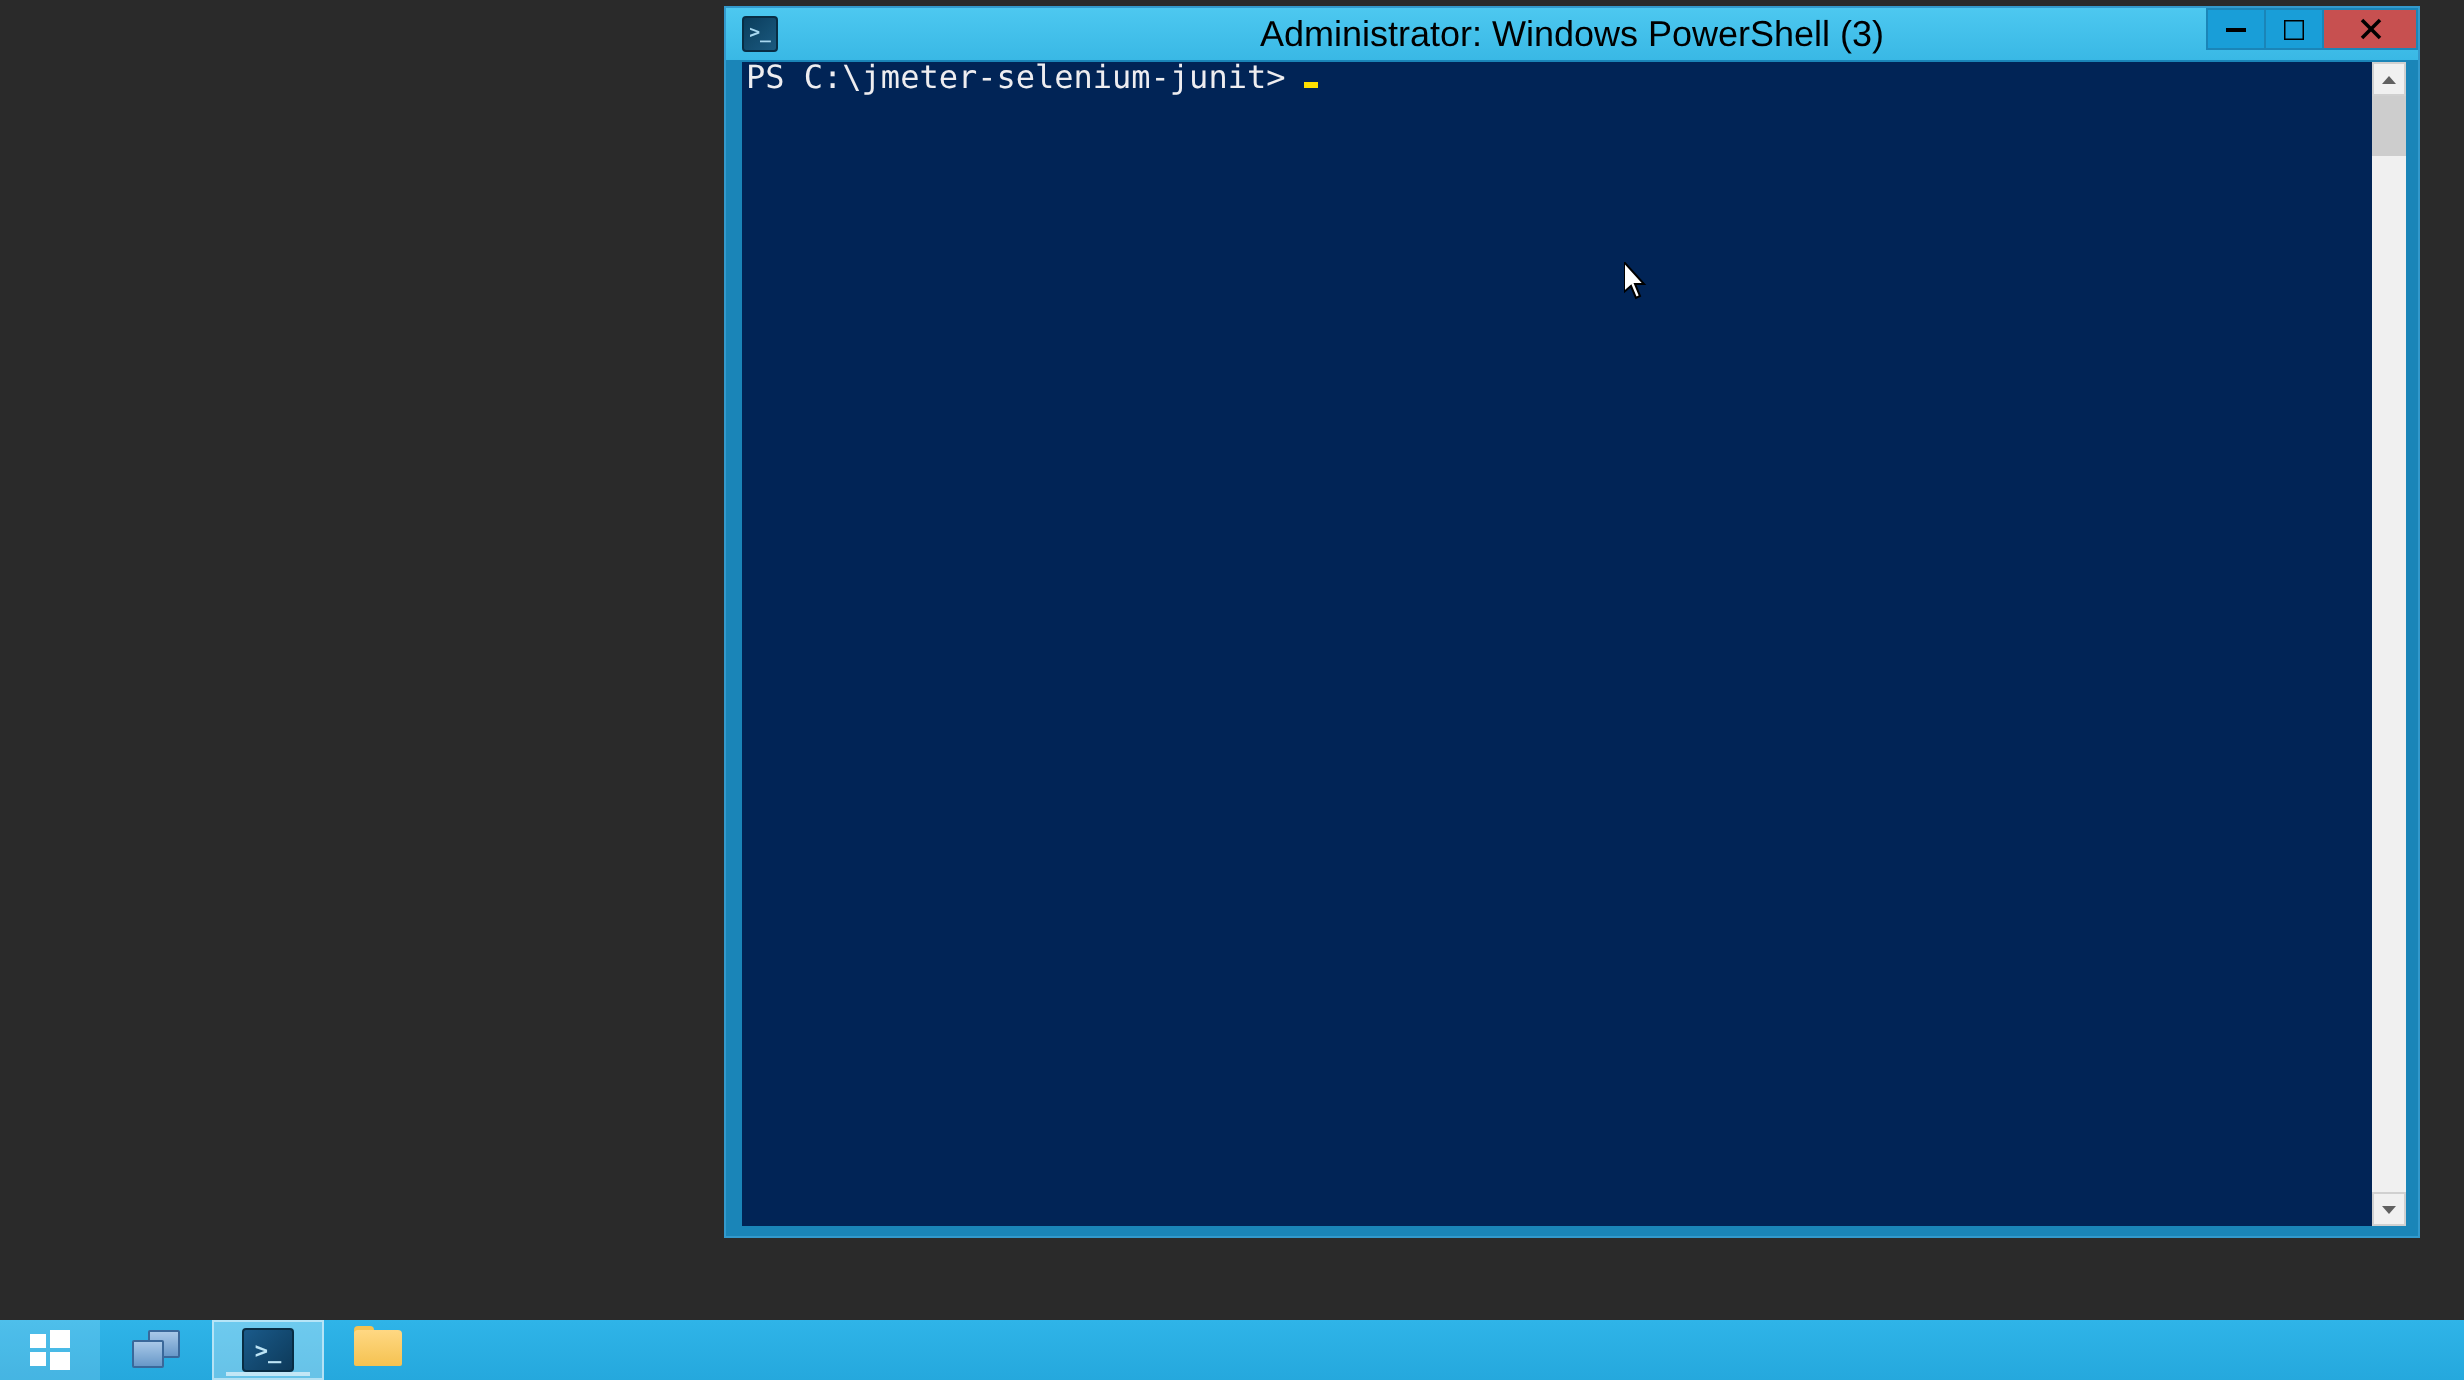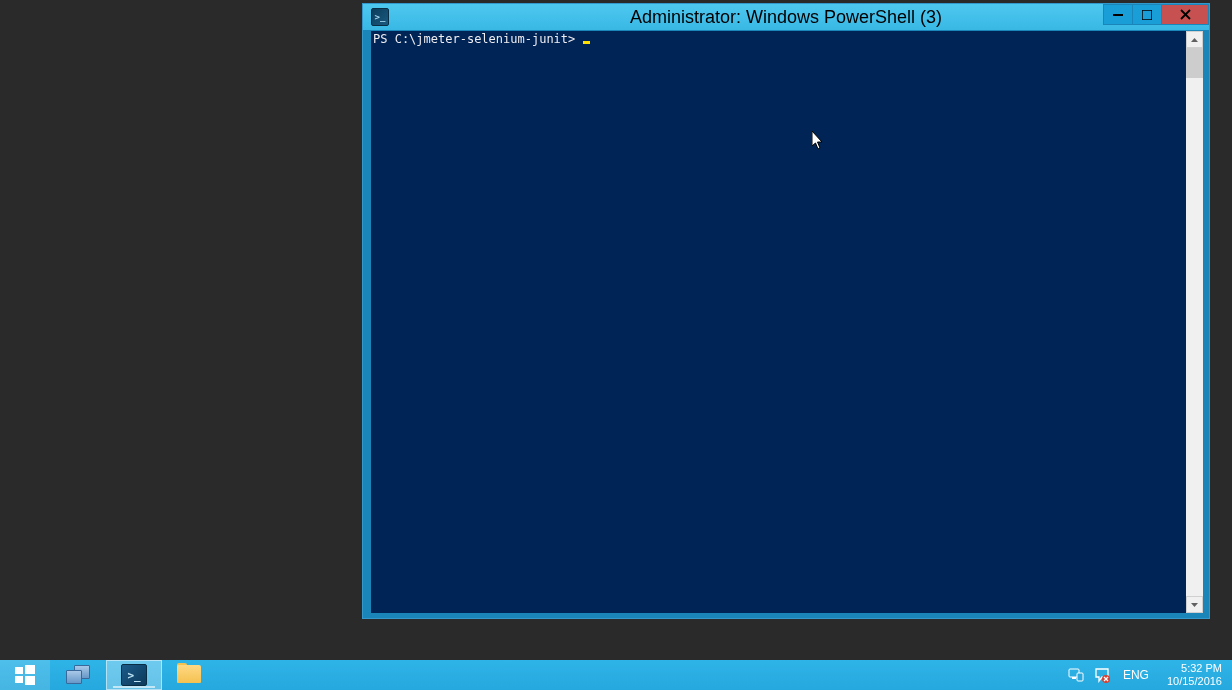"PS C:\jmeter-selenium-junit>" .console-content { font-size: 12px -> 16px }
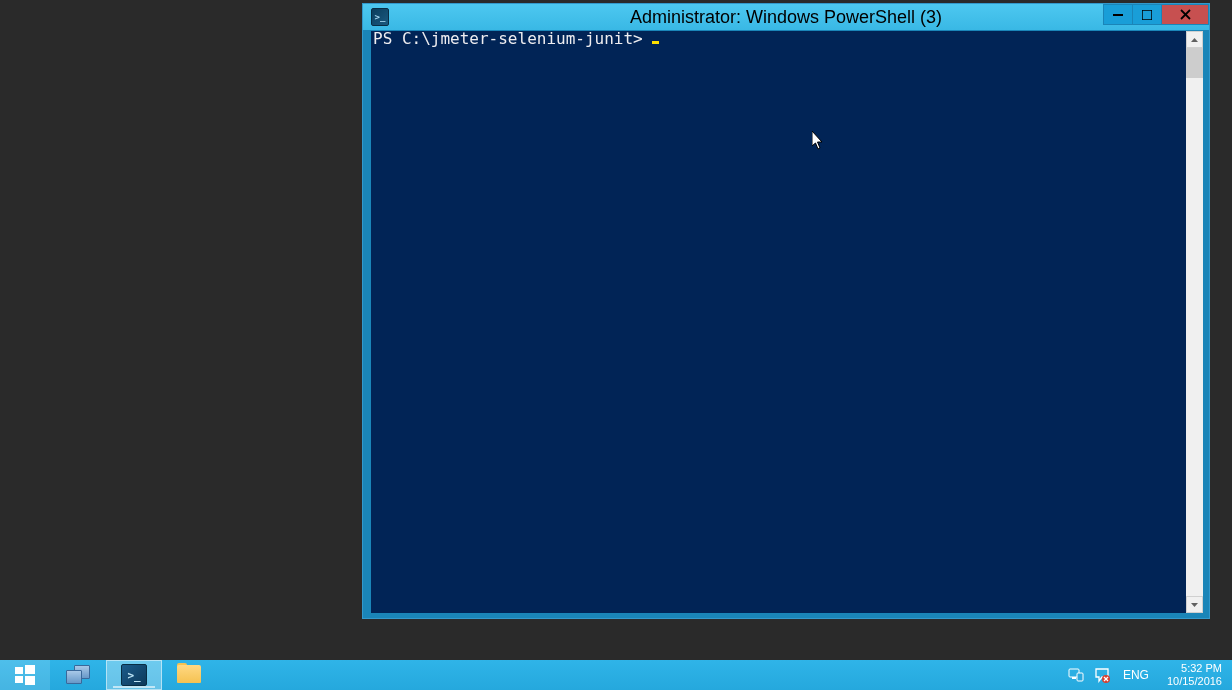"ENG" div.taskbar-right { html: <div> <div> <svg> <rect></rect> <rect></rect> <rect></rect> </svg> </div> <div> <svg> <path></path> <circle></circle> <line></line> <line></line> </svg> </div> <div>ENG</div> <div> <div>5:32 PM</div> <div>10/15/2016</div> </div> </div> -> none }
